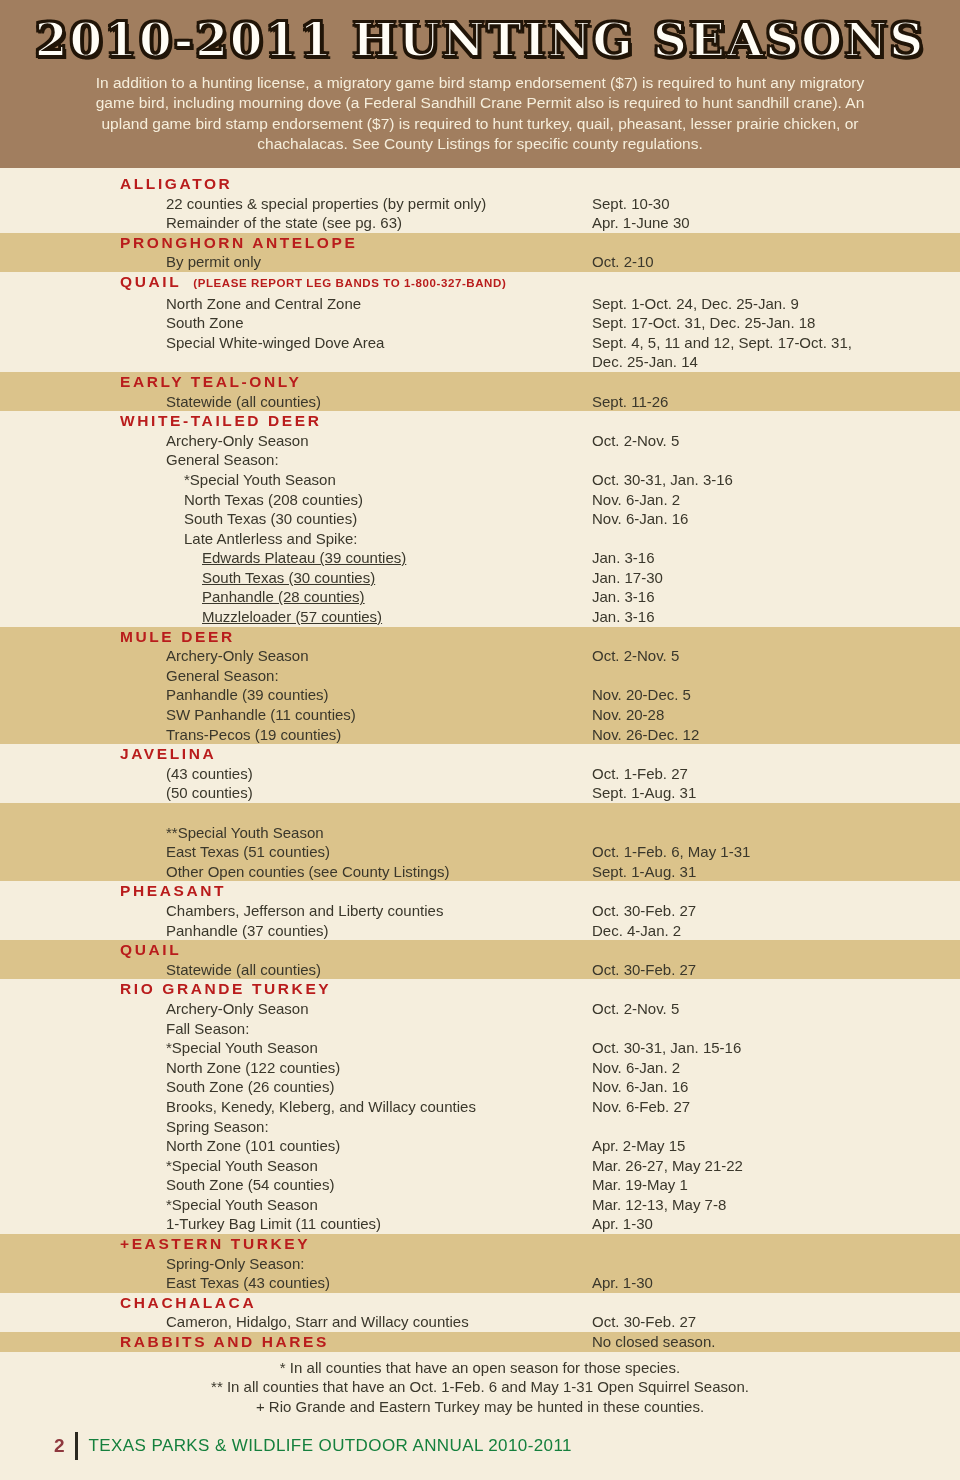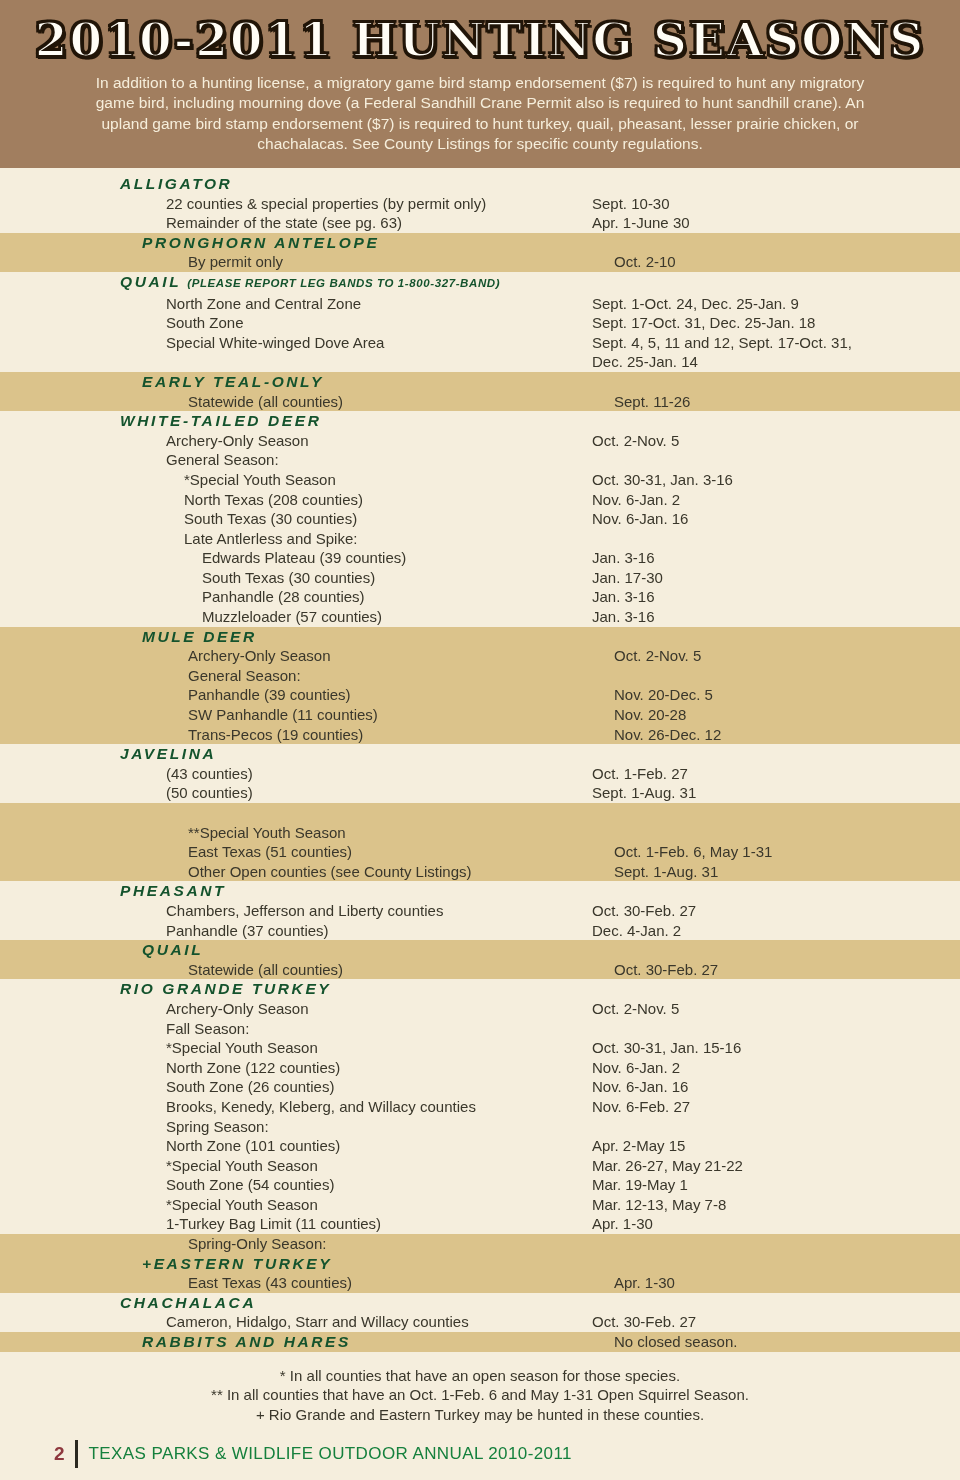"ALLIGATOR" .srow.header .label { color: #14532d -> #b91c1c; font-style: italic -> none }
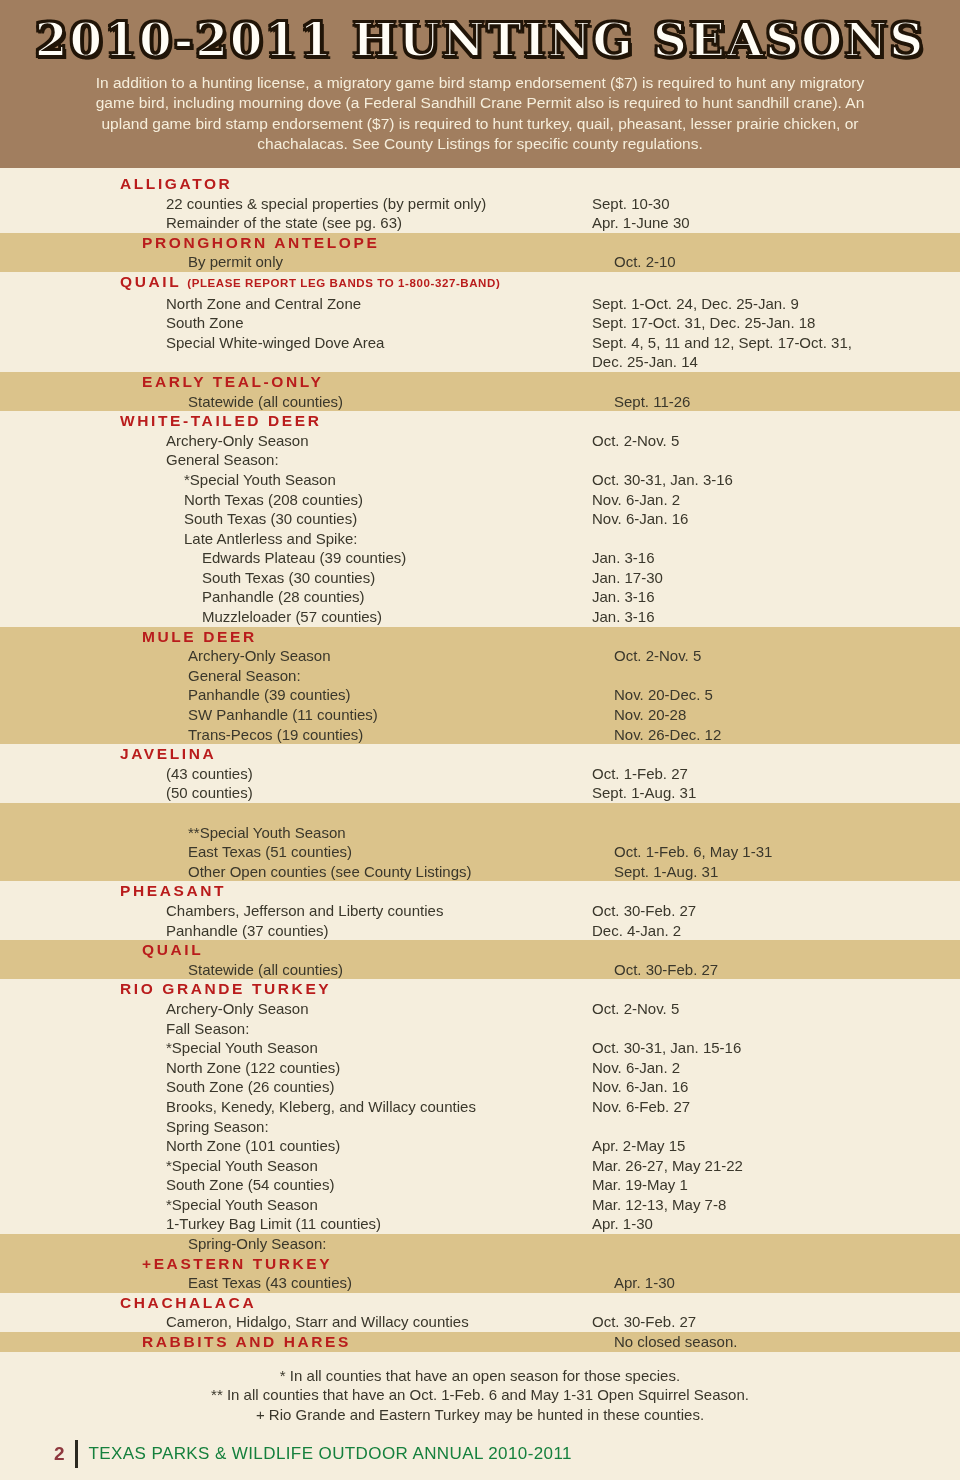"PRONGHORN ANTELOPE" .sec.dark { padding-left: 22px -> none }
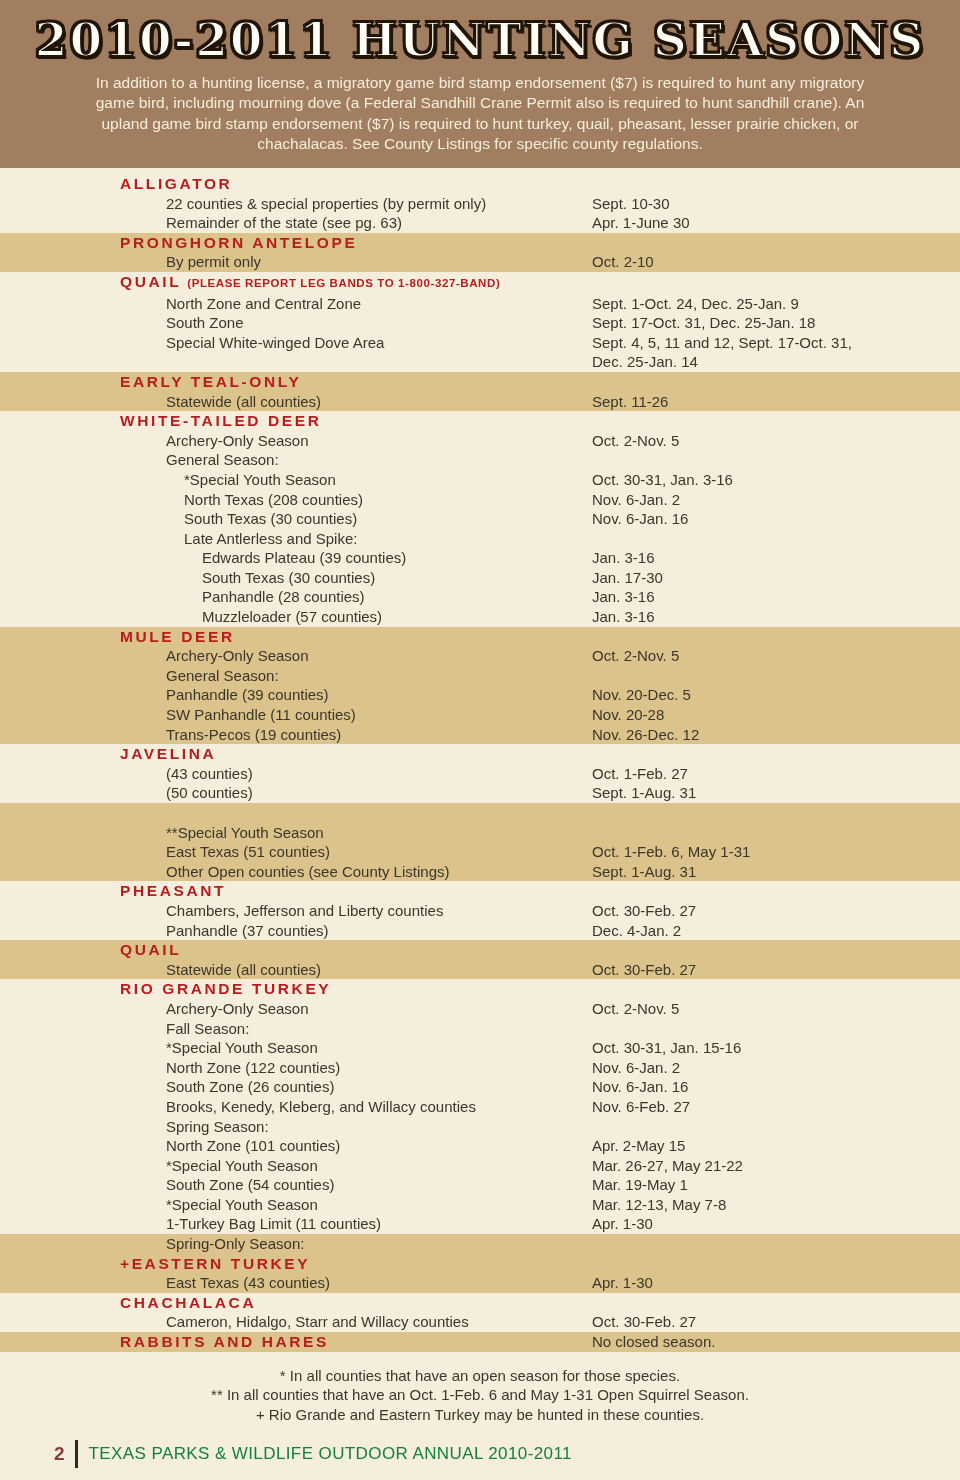"(PLEASE REPORT LEG BANDS TO" .srow.header .note { margin-left: 6px -> 12px }
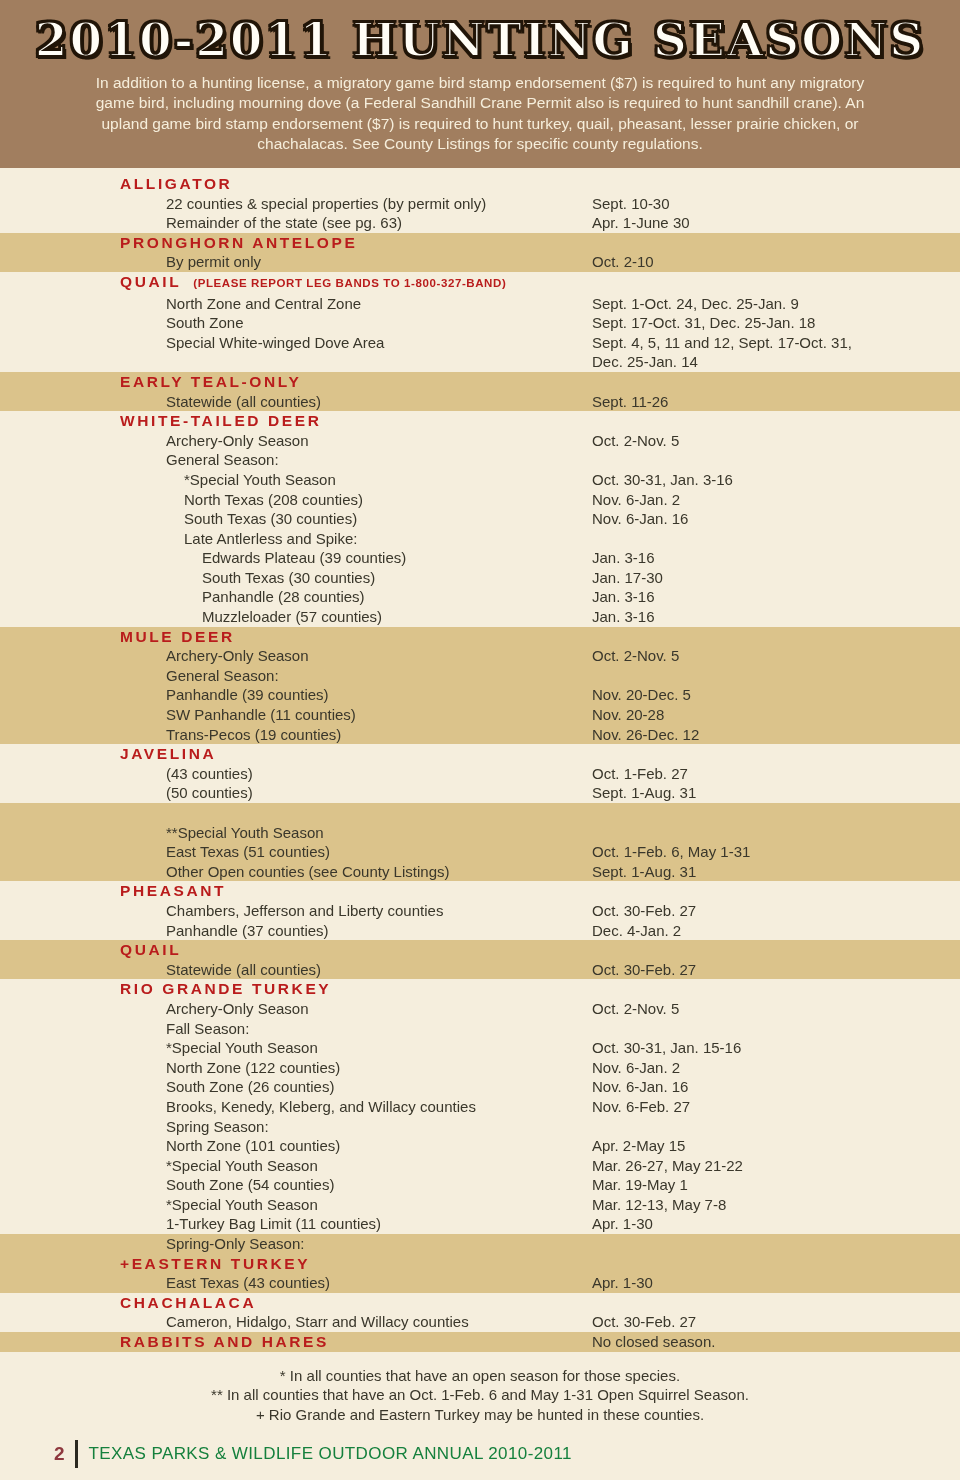"Edwards Plateau (39 counties)" .srow .label.i3 { text-decoration: none -> underline }
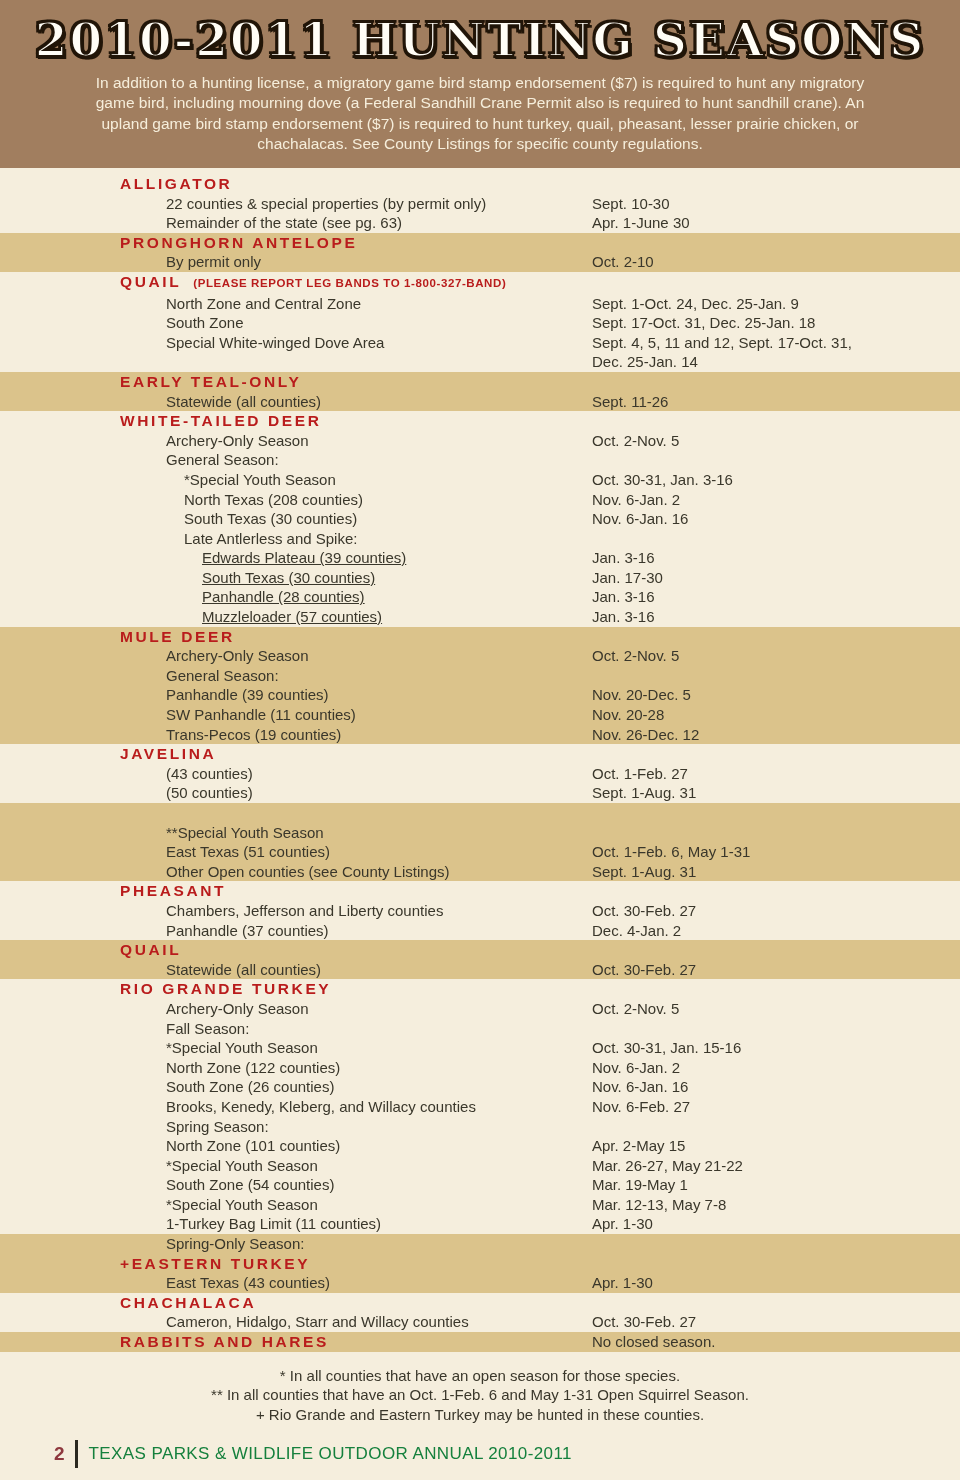"Spring-Only Season:" div.srow { order: before "+EASTERN TURKEY" -> after "+EASTERN TURKEY" }
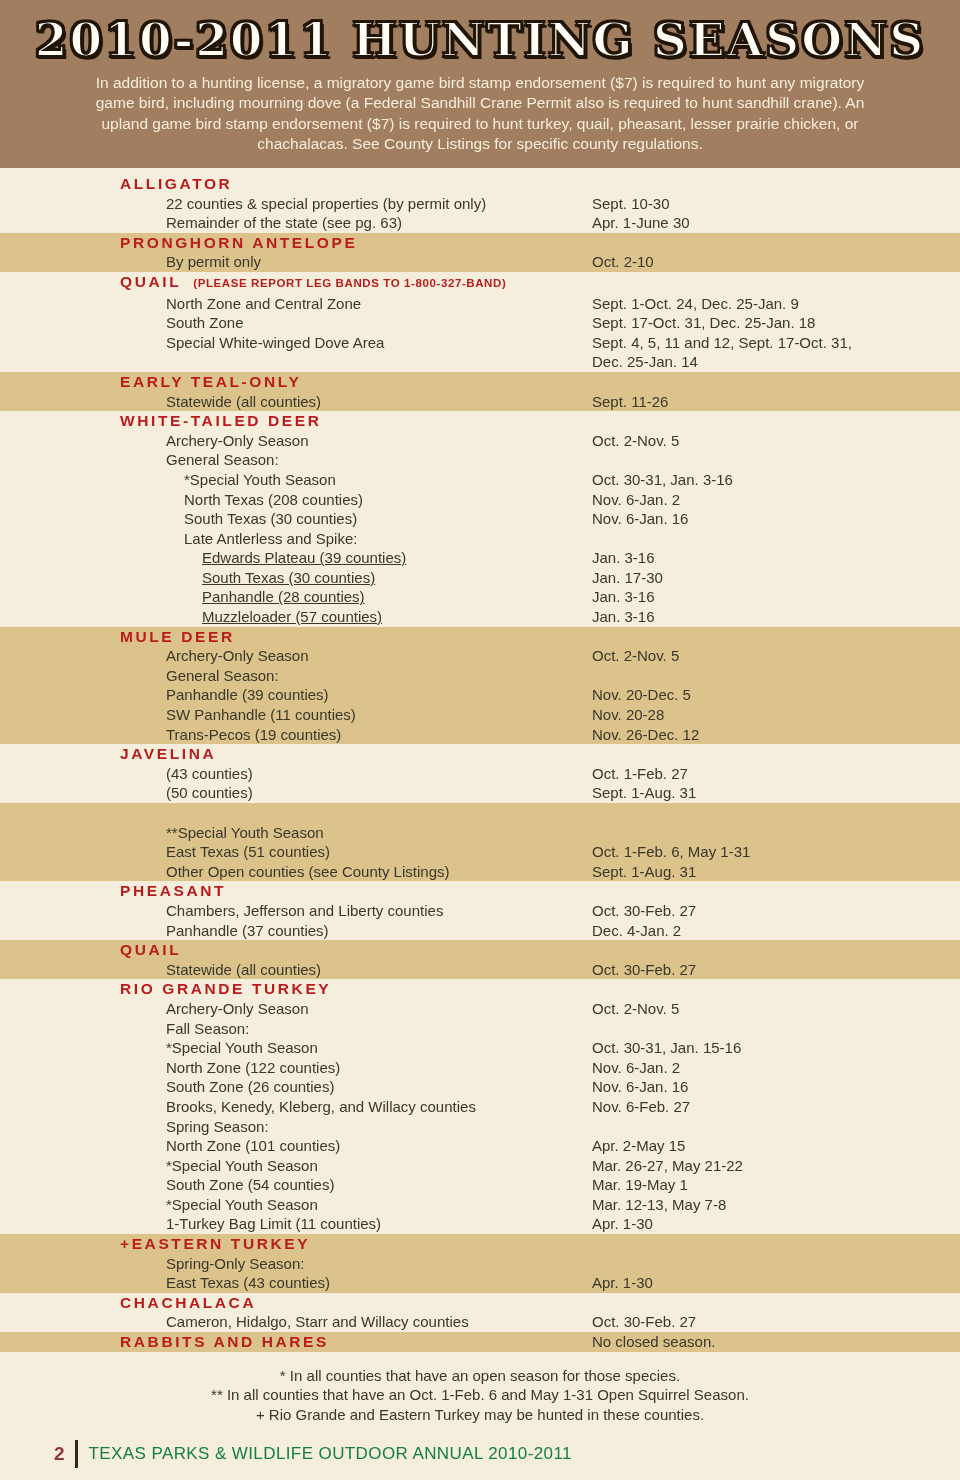"* In all counties that" .footnotes { margin-top: 14px -> 6px }
